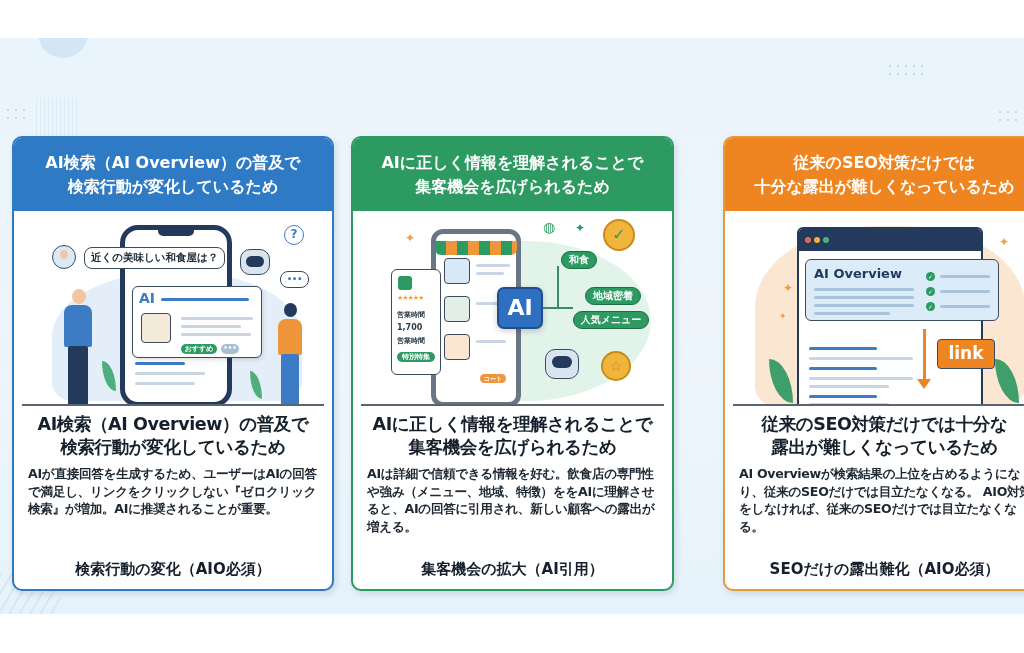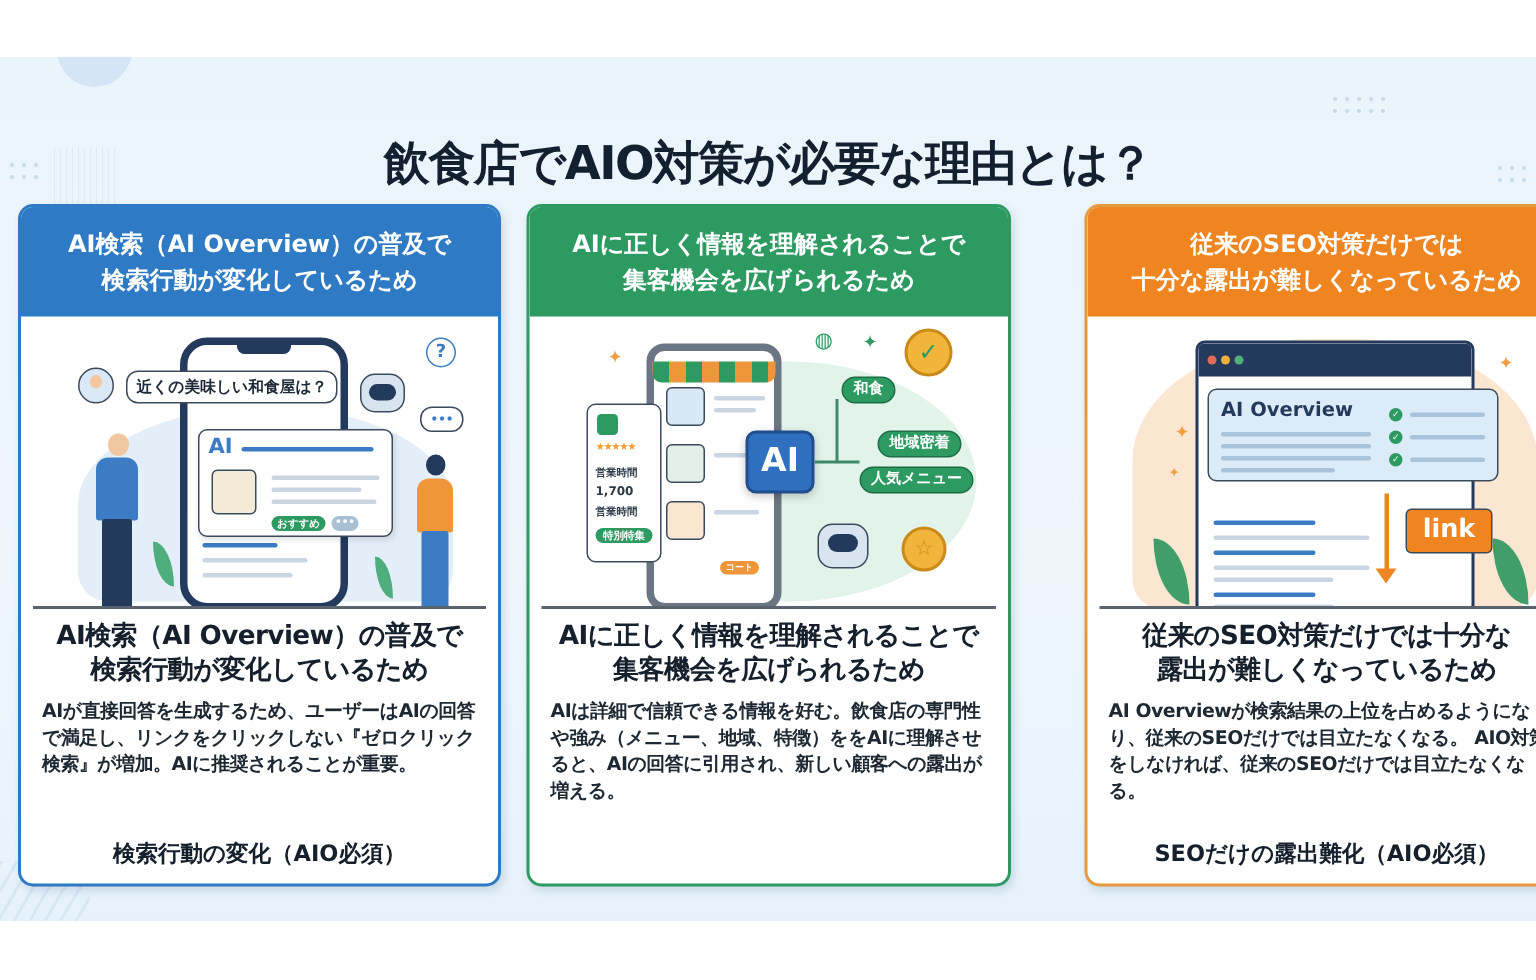"飲食店でAIO対策が必要な理由とは？" h1.title { html: <h1>飲食店でAIO対策が必要な理由とは？</h1> -> none }
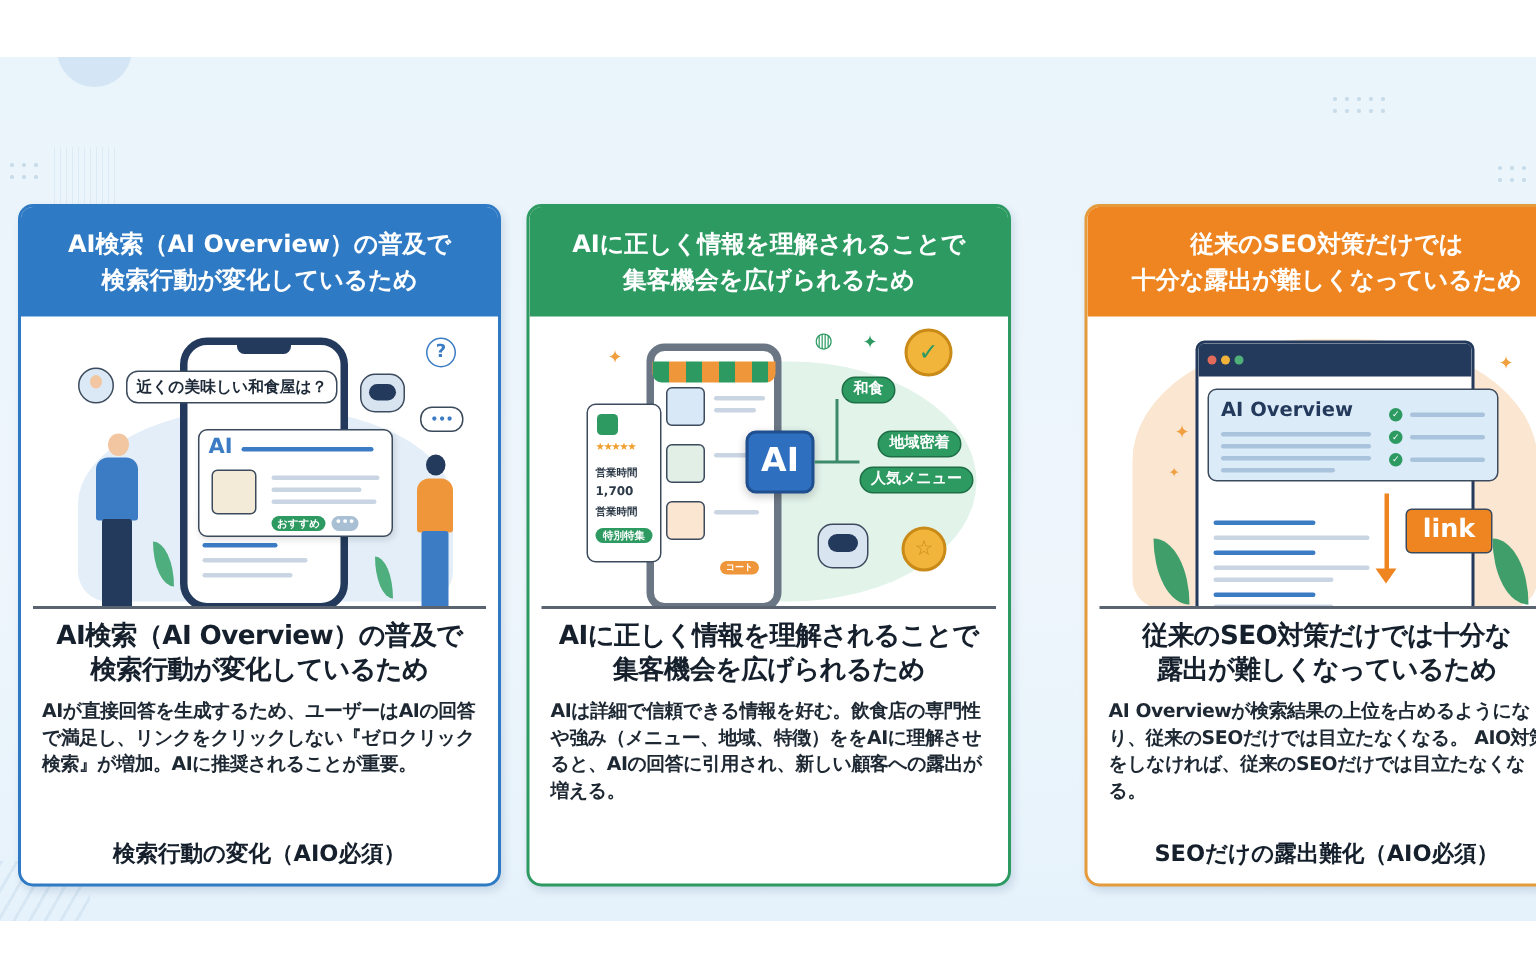"集客機会の拡大（AI引用）" div.card-foot { html: none -> <div>集客機会の拡大（AI引用）</div> }
